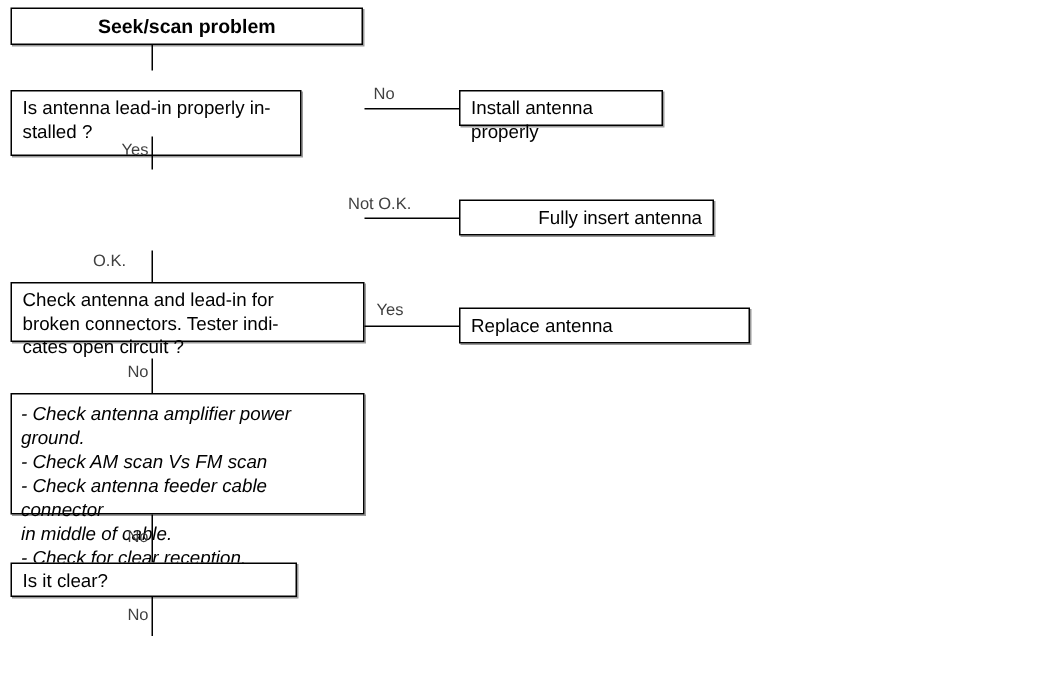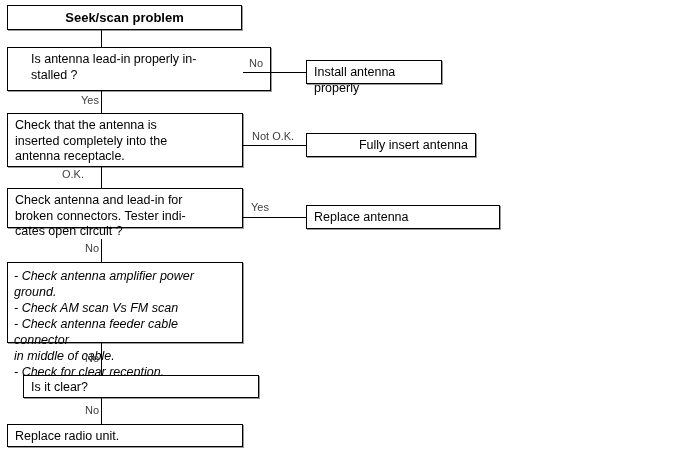"Is antenna lead-in properly in-" div.box { padding-left: 16px -> none; top: 47px -> 60px; width: 264px -> 194px }
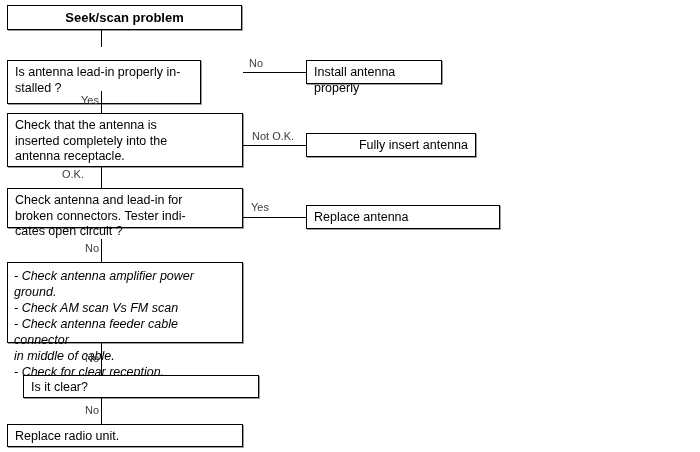"Check that the antenna is" div.box { html: <div> <span>Check that the antenna is inserted completely into the antenna receptacle.</span> </div> -> none }
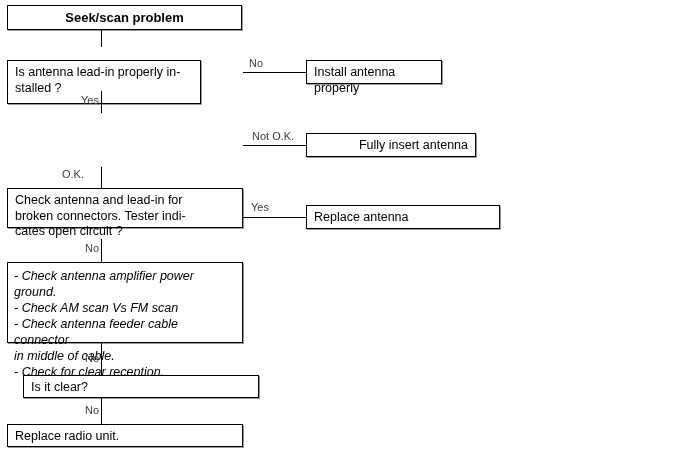"Not O.K." div.elabel { left: 252px -> 232px }
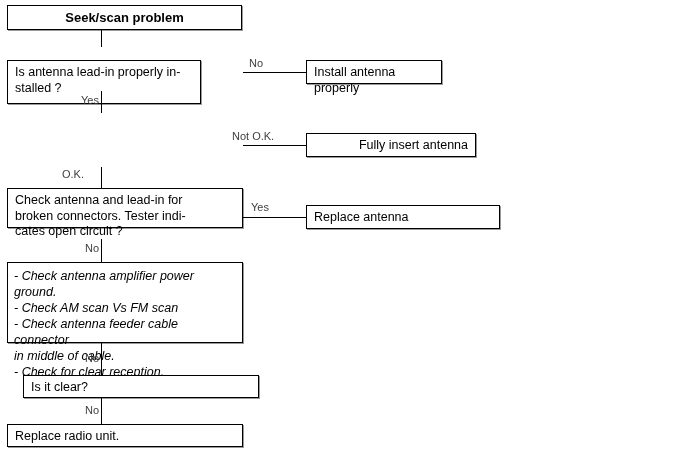"Is it clear?" div.box { left: 23px -> 7px; width: 236px -> 191px }
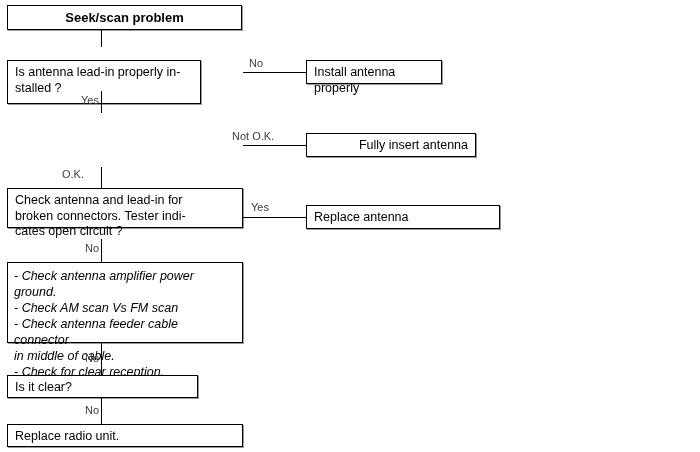"Replace radio unit." div.box { html: <div> <span>Replace radio unit.</span> </div> -> none }
